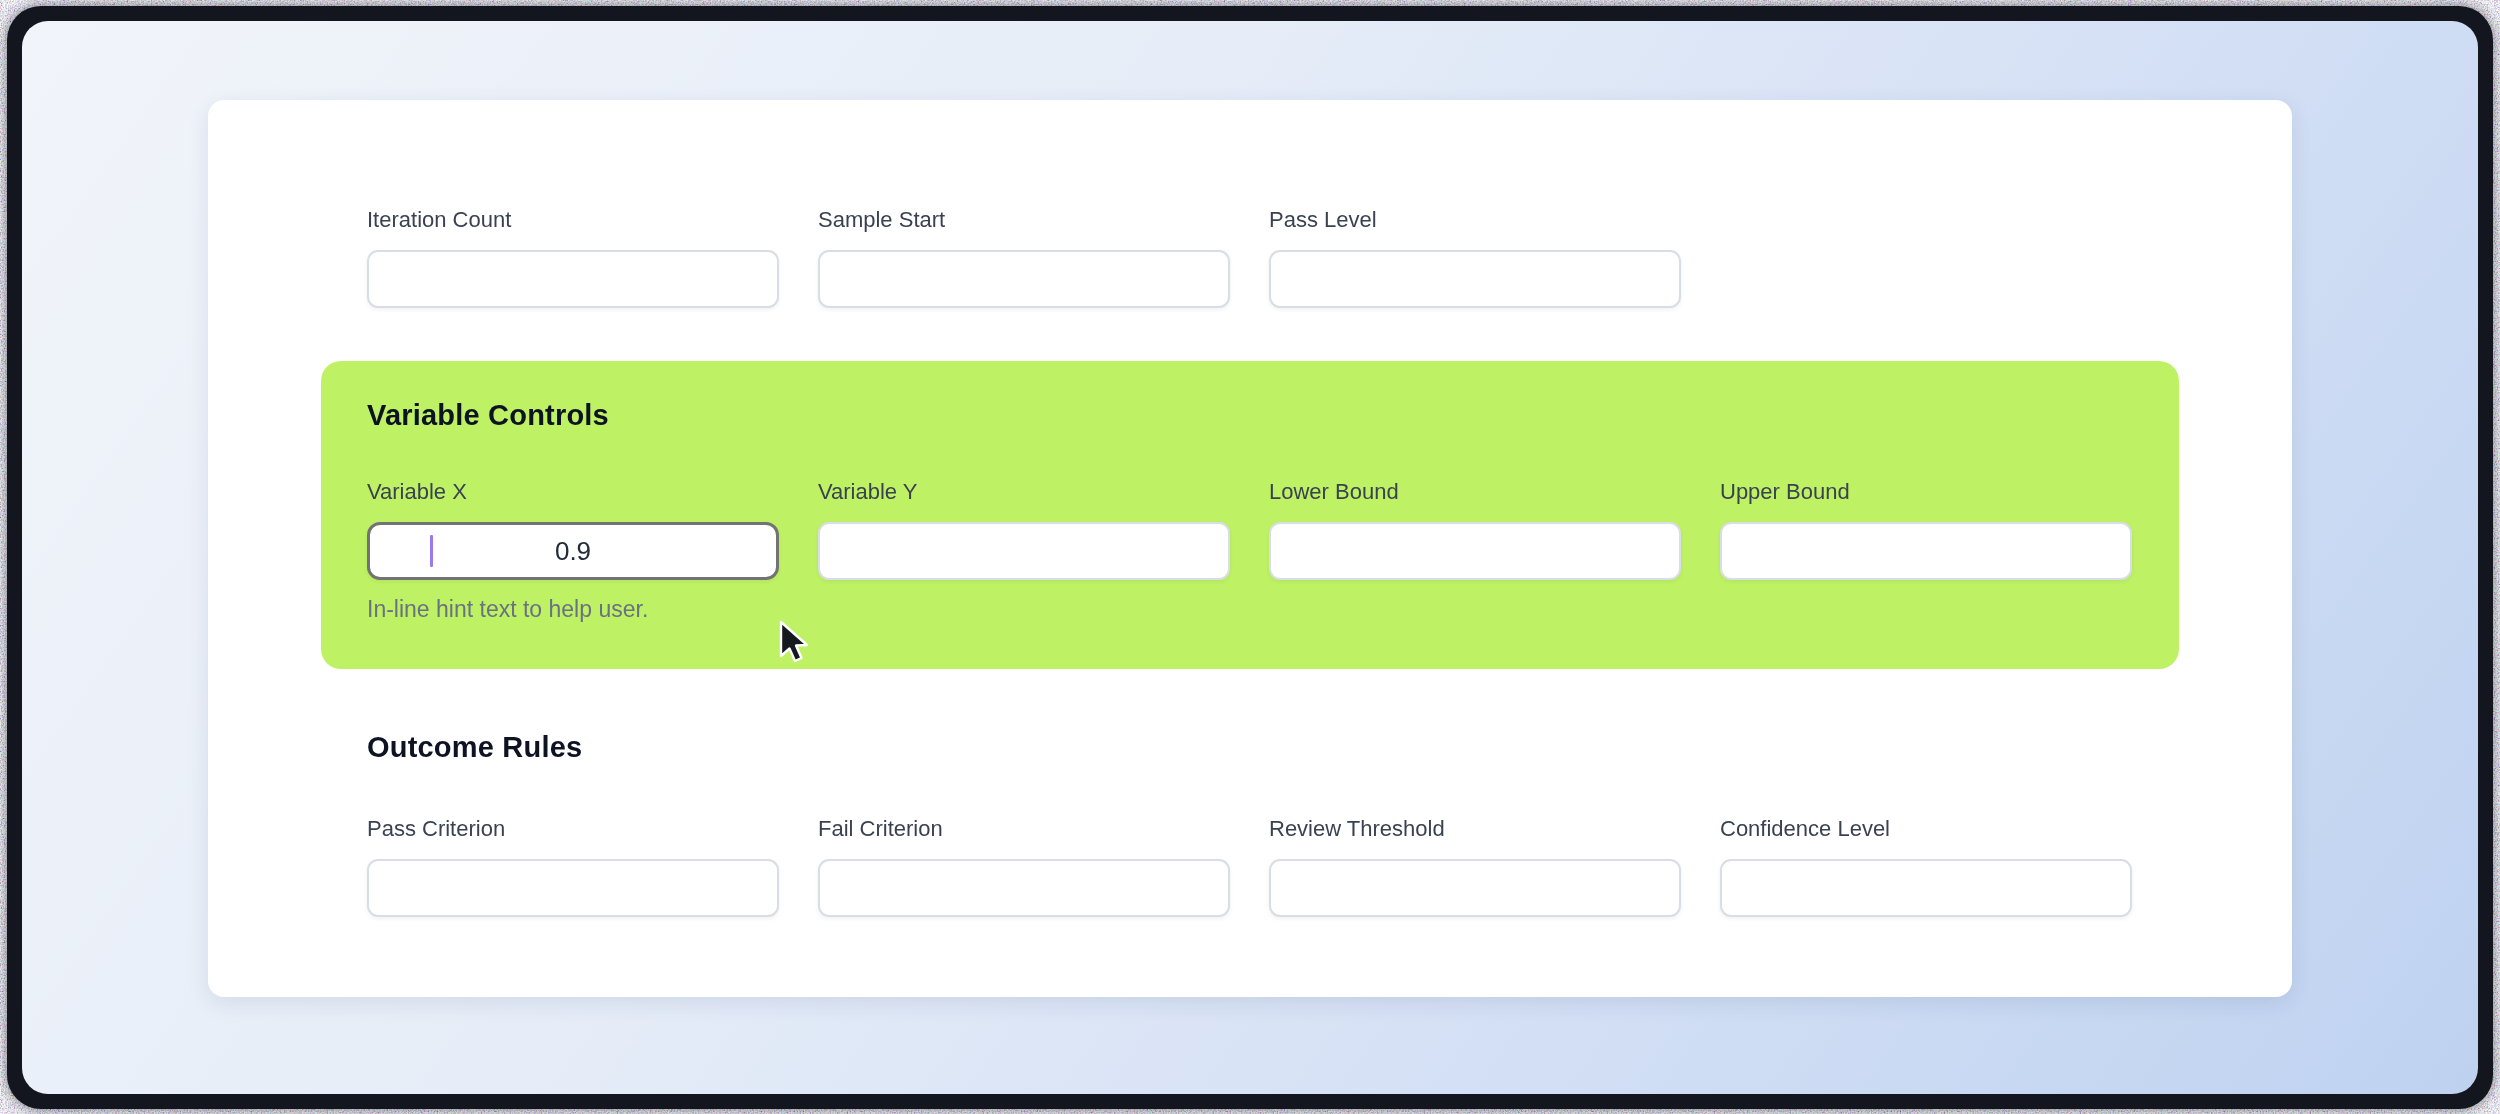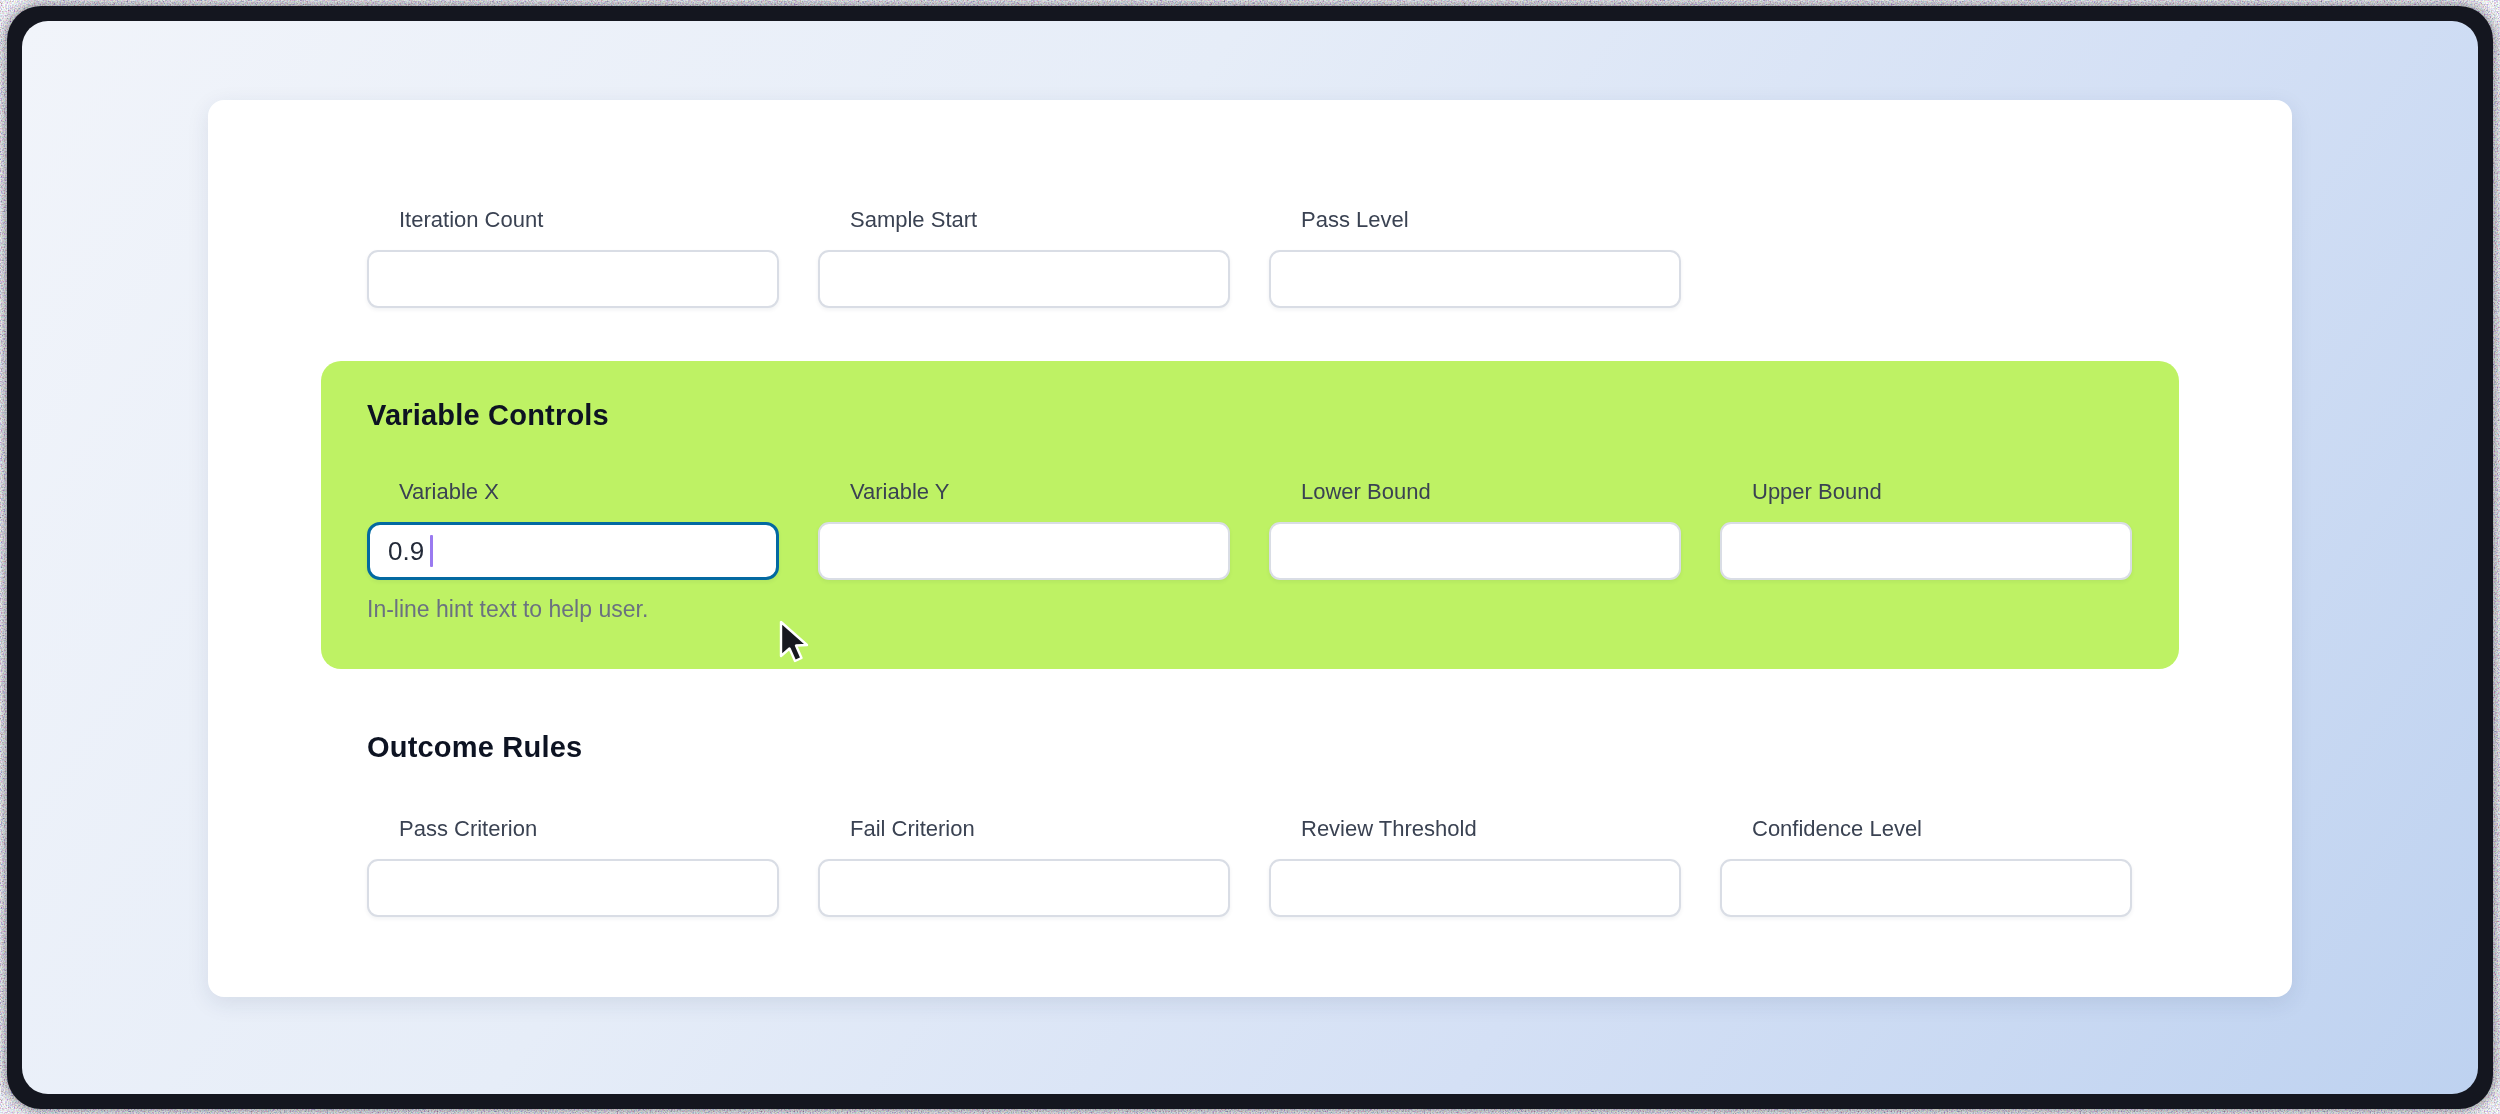"Iteration Count" .field-label { margin-left: 32px -> none }
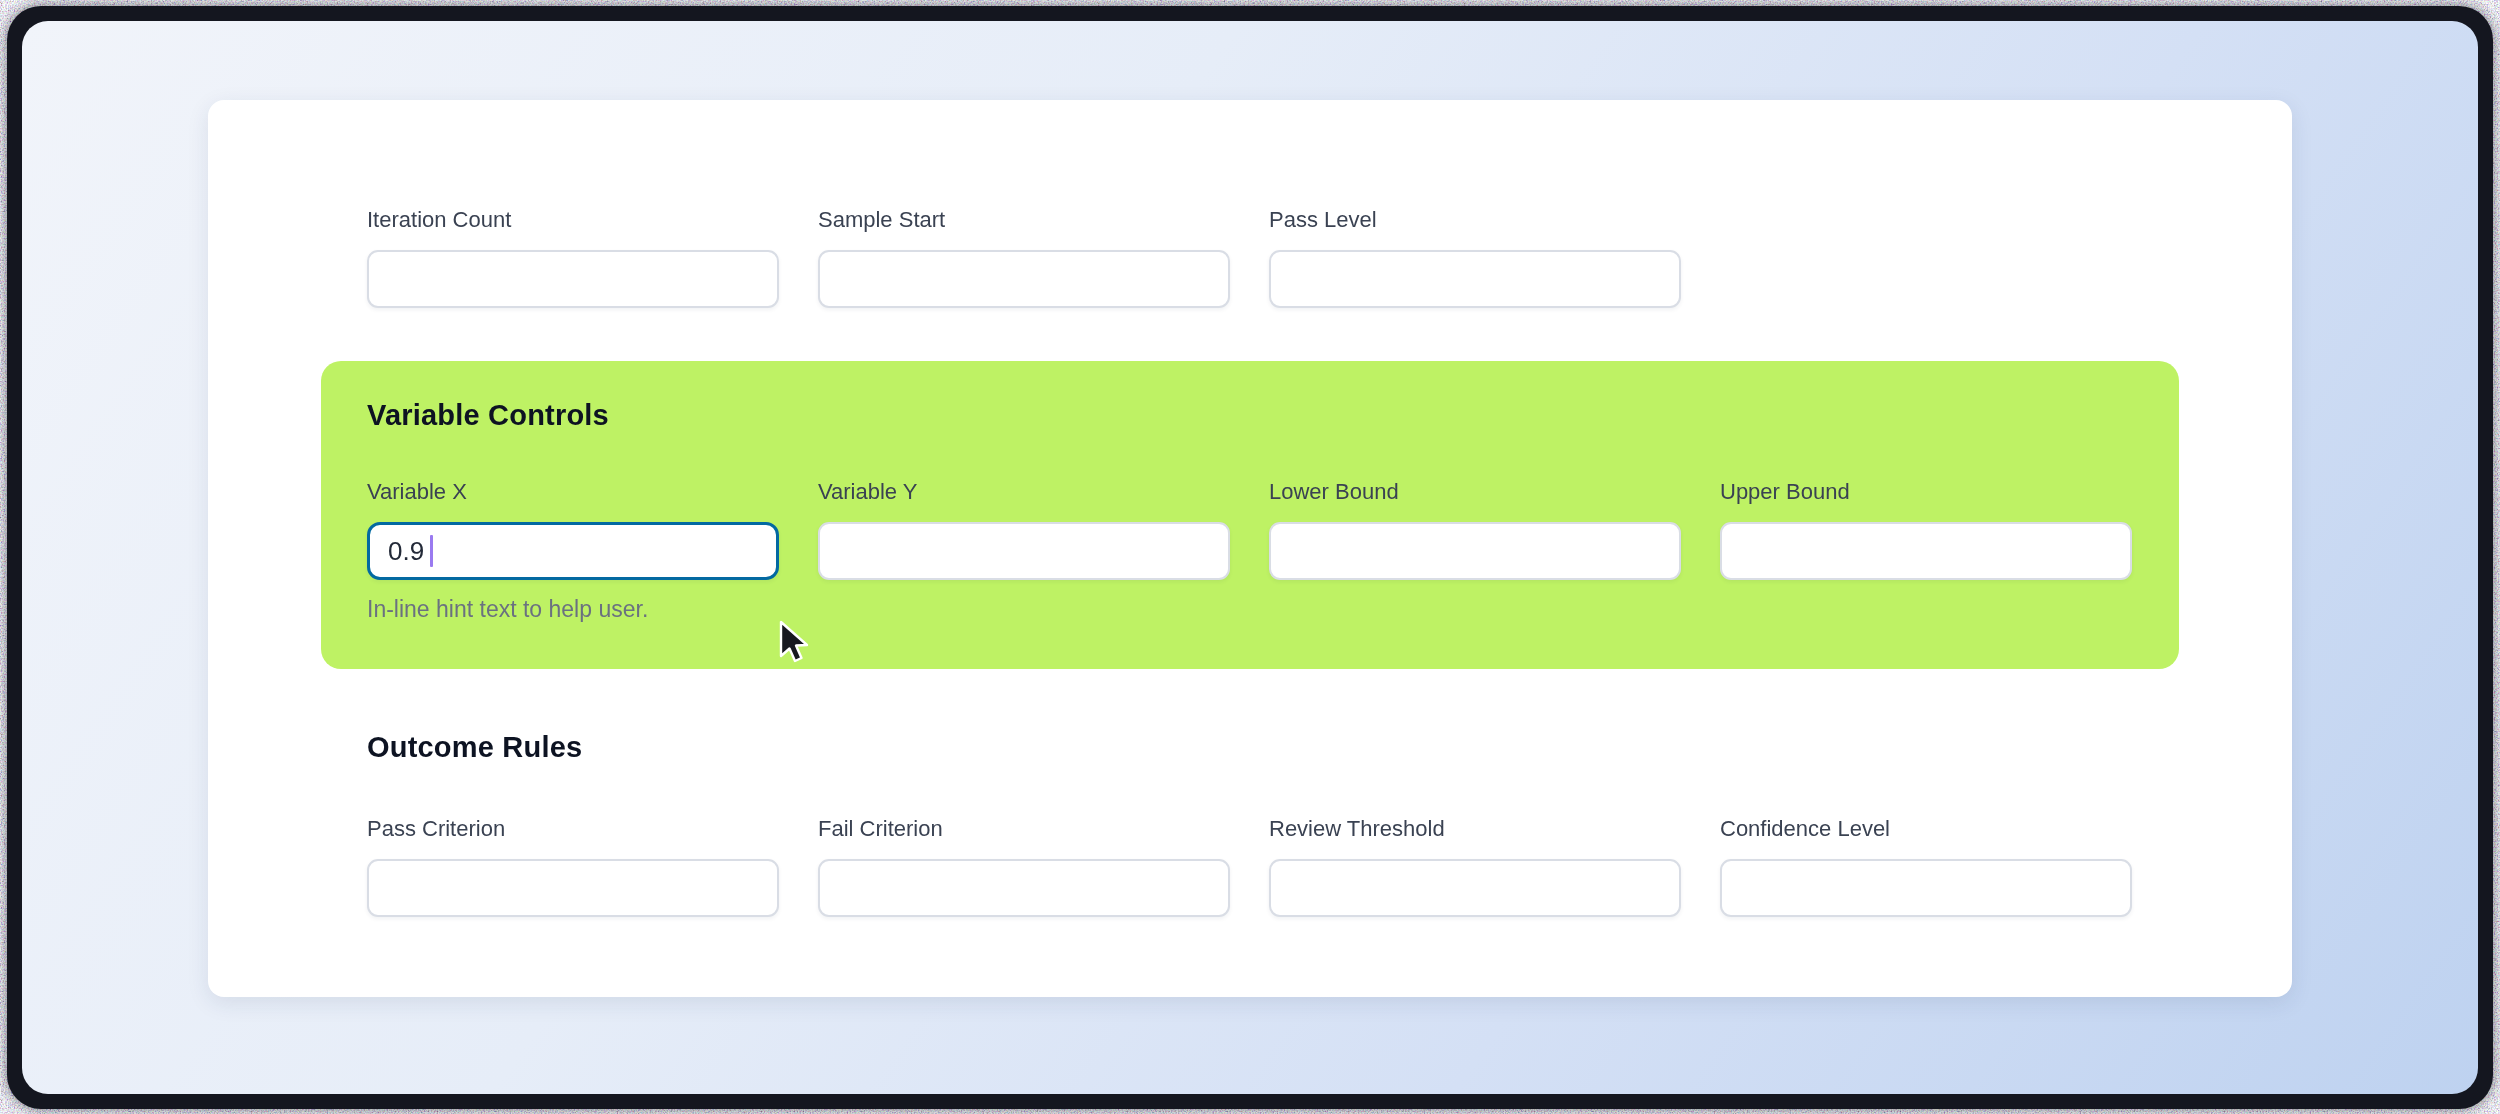"0.9" .text-input.focused { border: 3px solid #0369a1 -> 3px solid #737373; text-align: none -> center }
